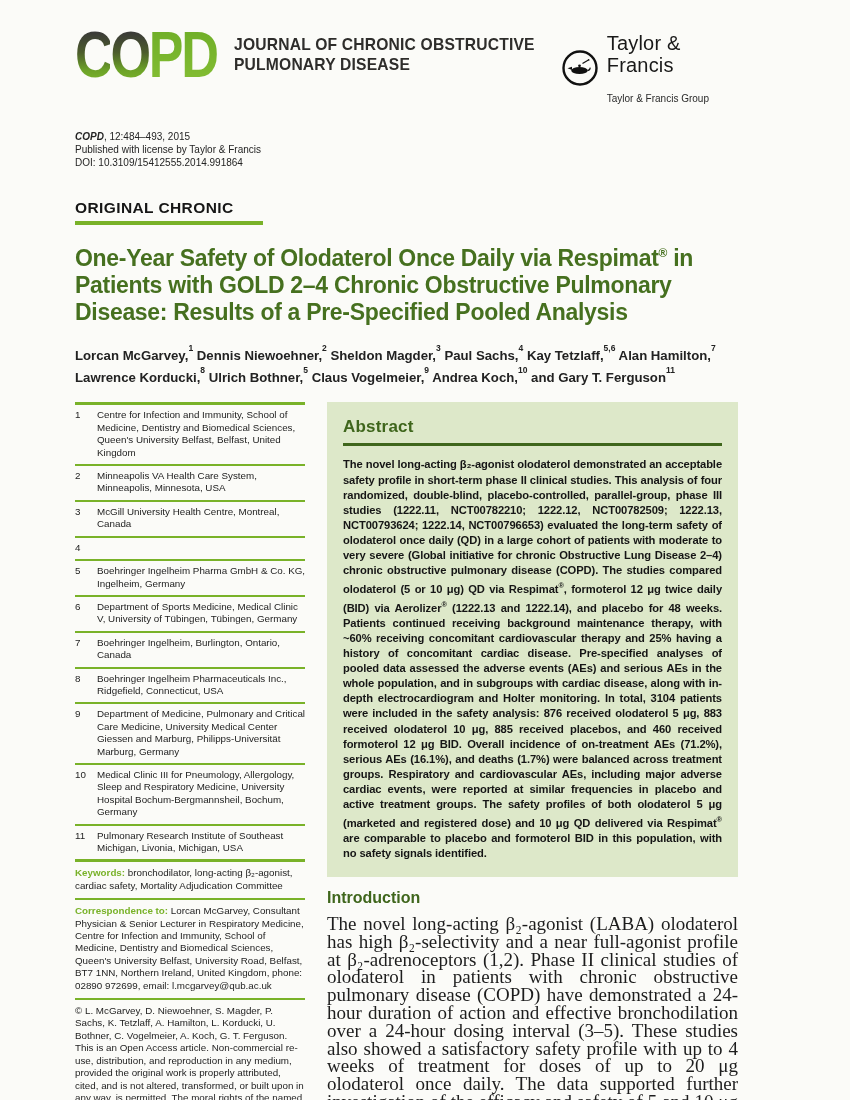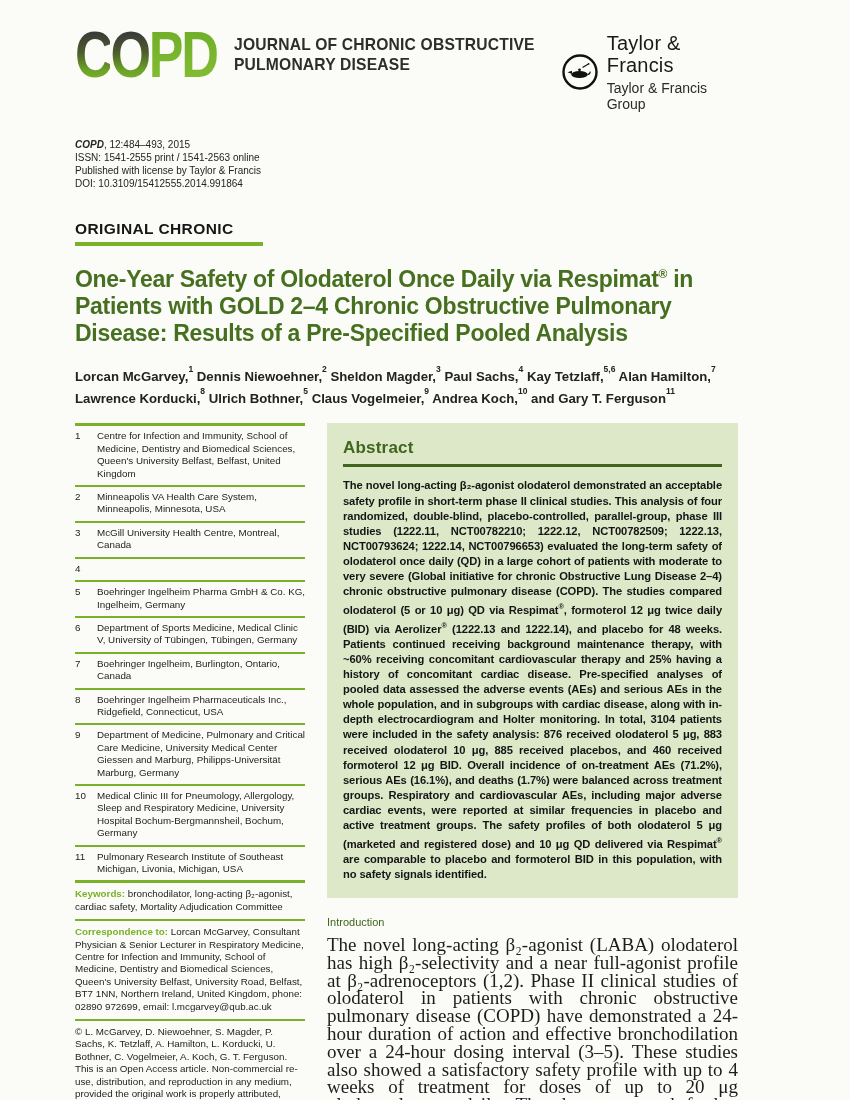"Taylor & Francis Group" .tf-sub { font-size: 14px -> 10px; margin-top: 4px -> 17px }
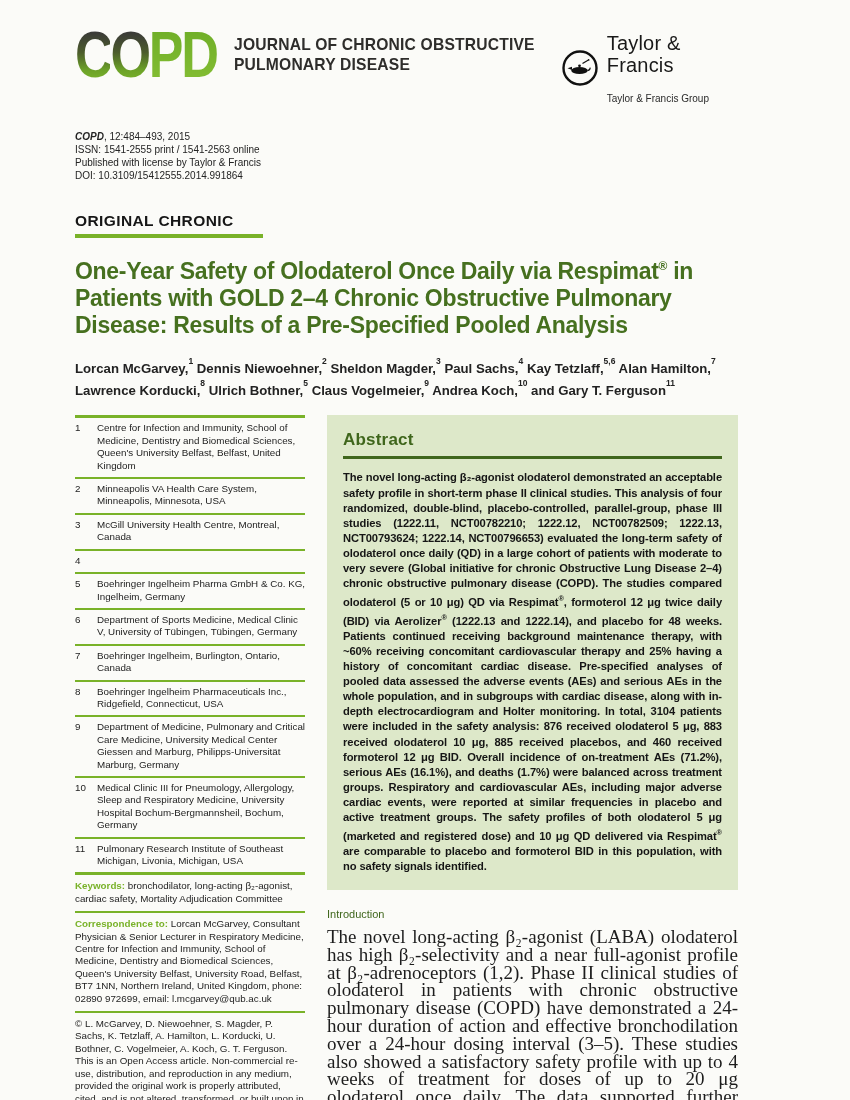"ISSN: 1541-2555 print / 1541-2563" div { html: <div>ISSN: 1541-2555 print / 1541-2563 online</div> -> none }
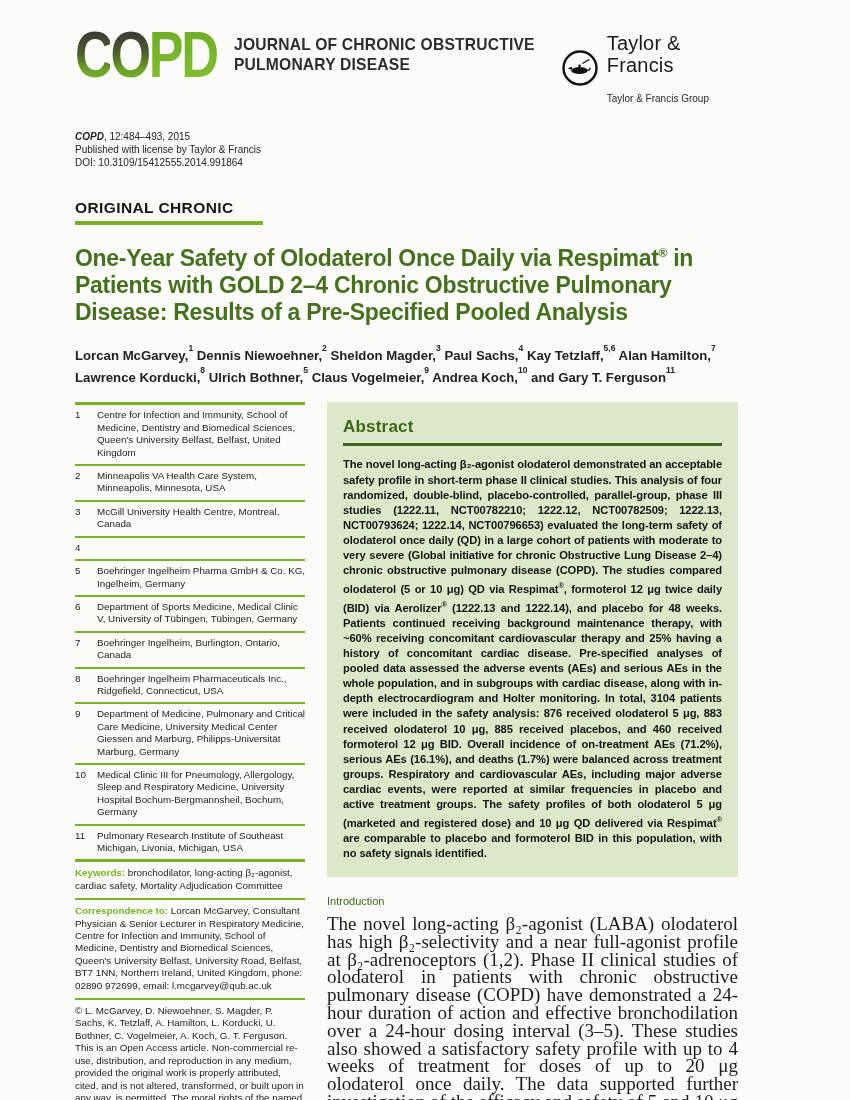"Introduction" .intro-head { font-size: 11px -> 16px; font-weight: normal -> bold; margin-top: 18px -> 12px }
